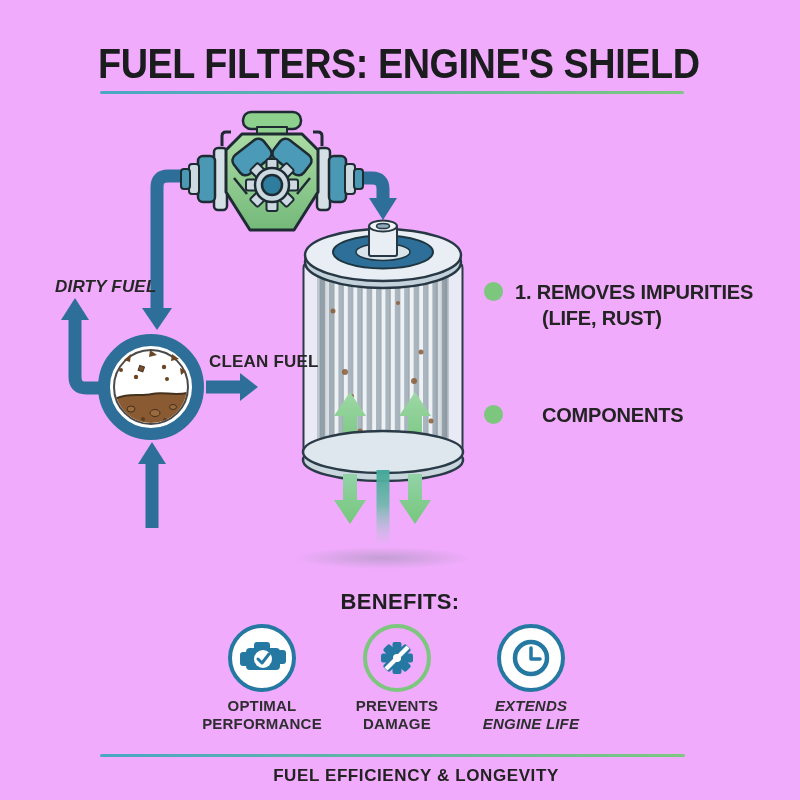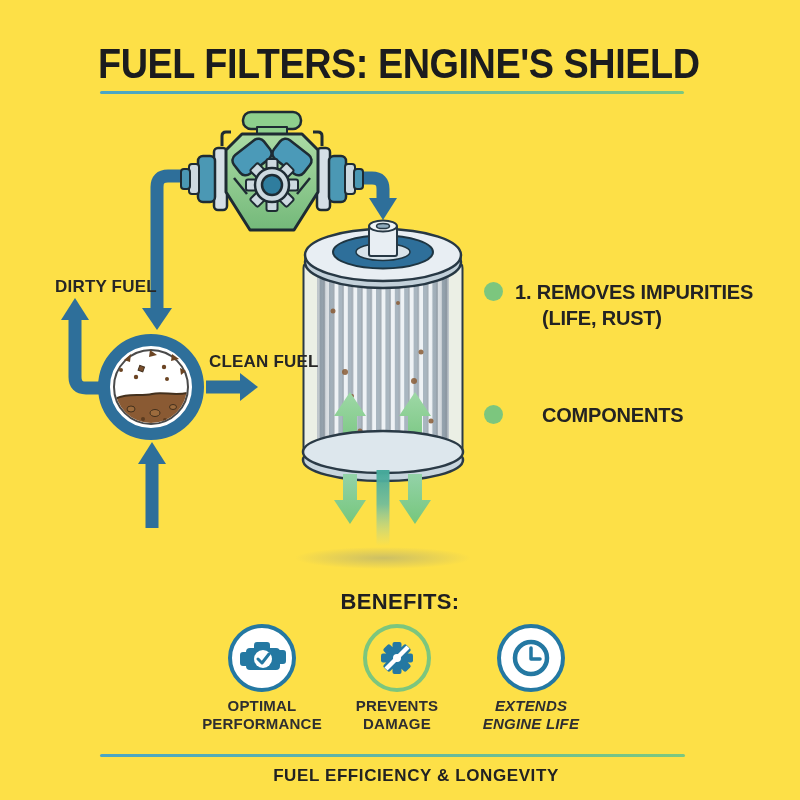"FUEL FILTERS: ENGINE'S SHIELD" .canvas { background: #fde047 -> #f0abfc }
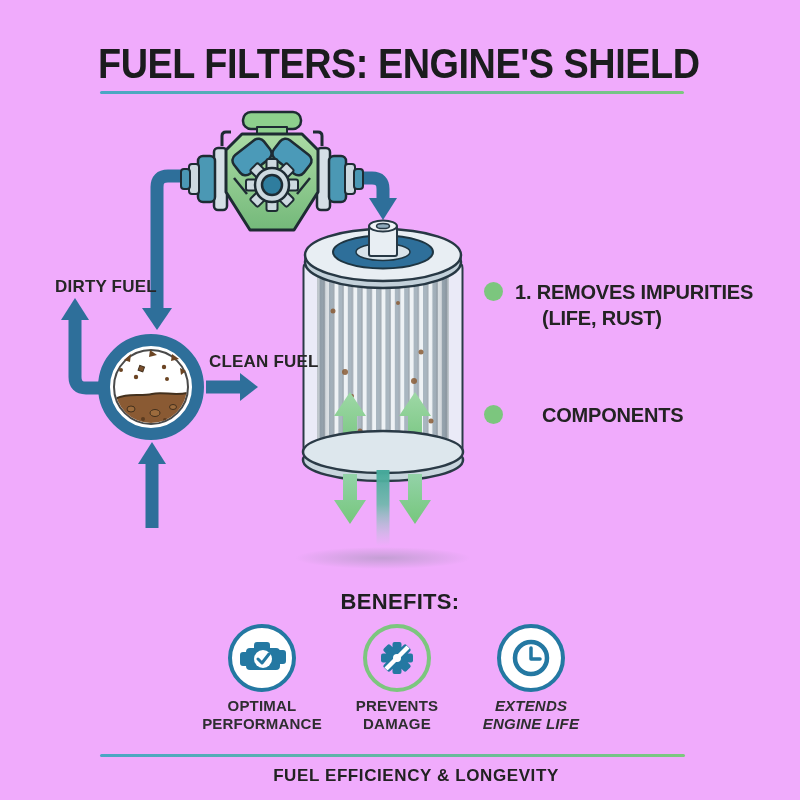"DIRTY FUEL" div.abs { font-style: none -> italic }
